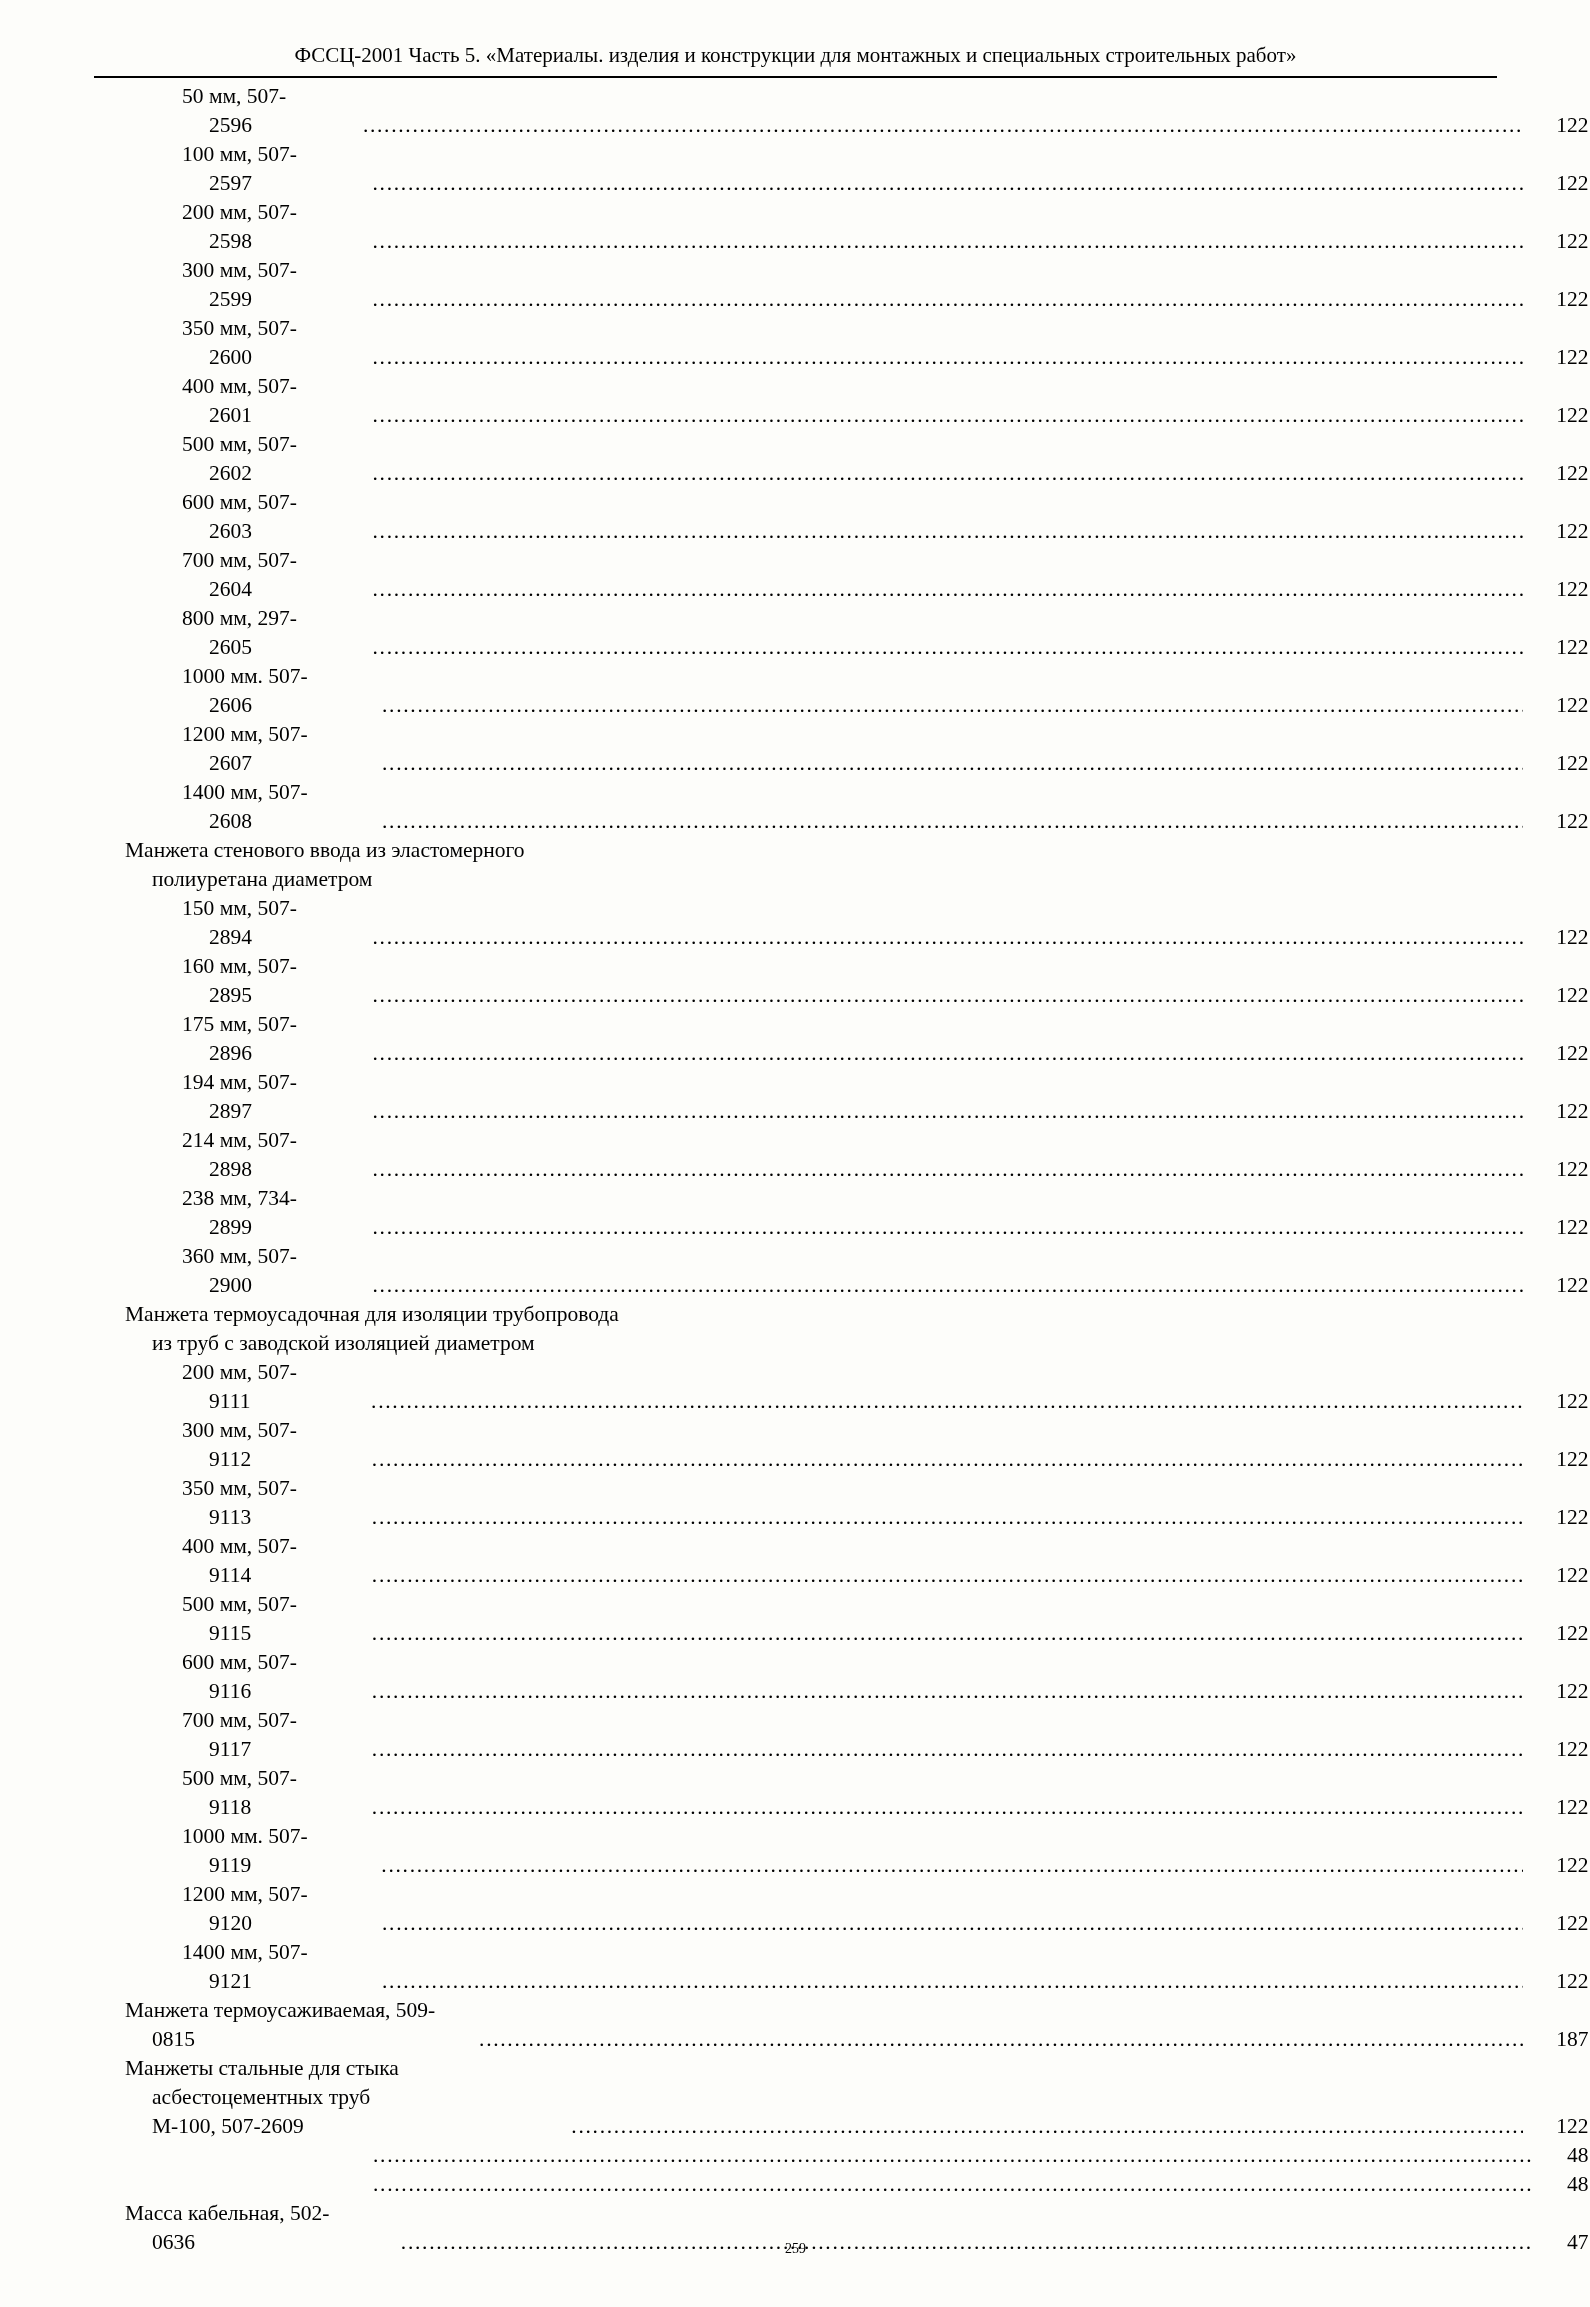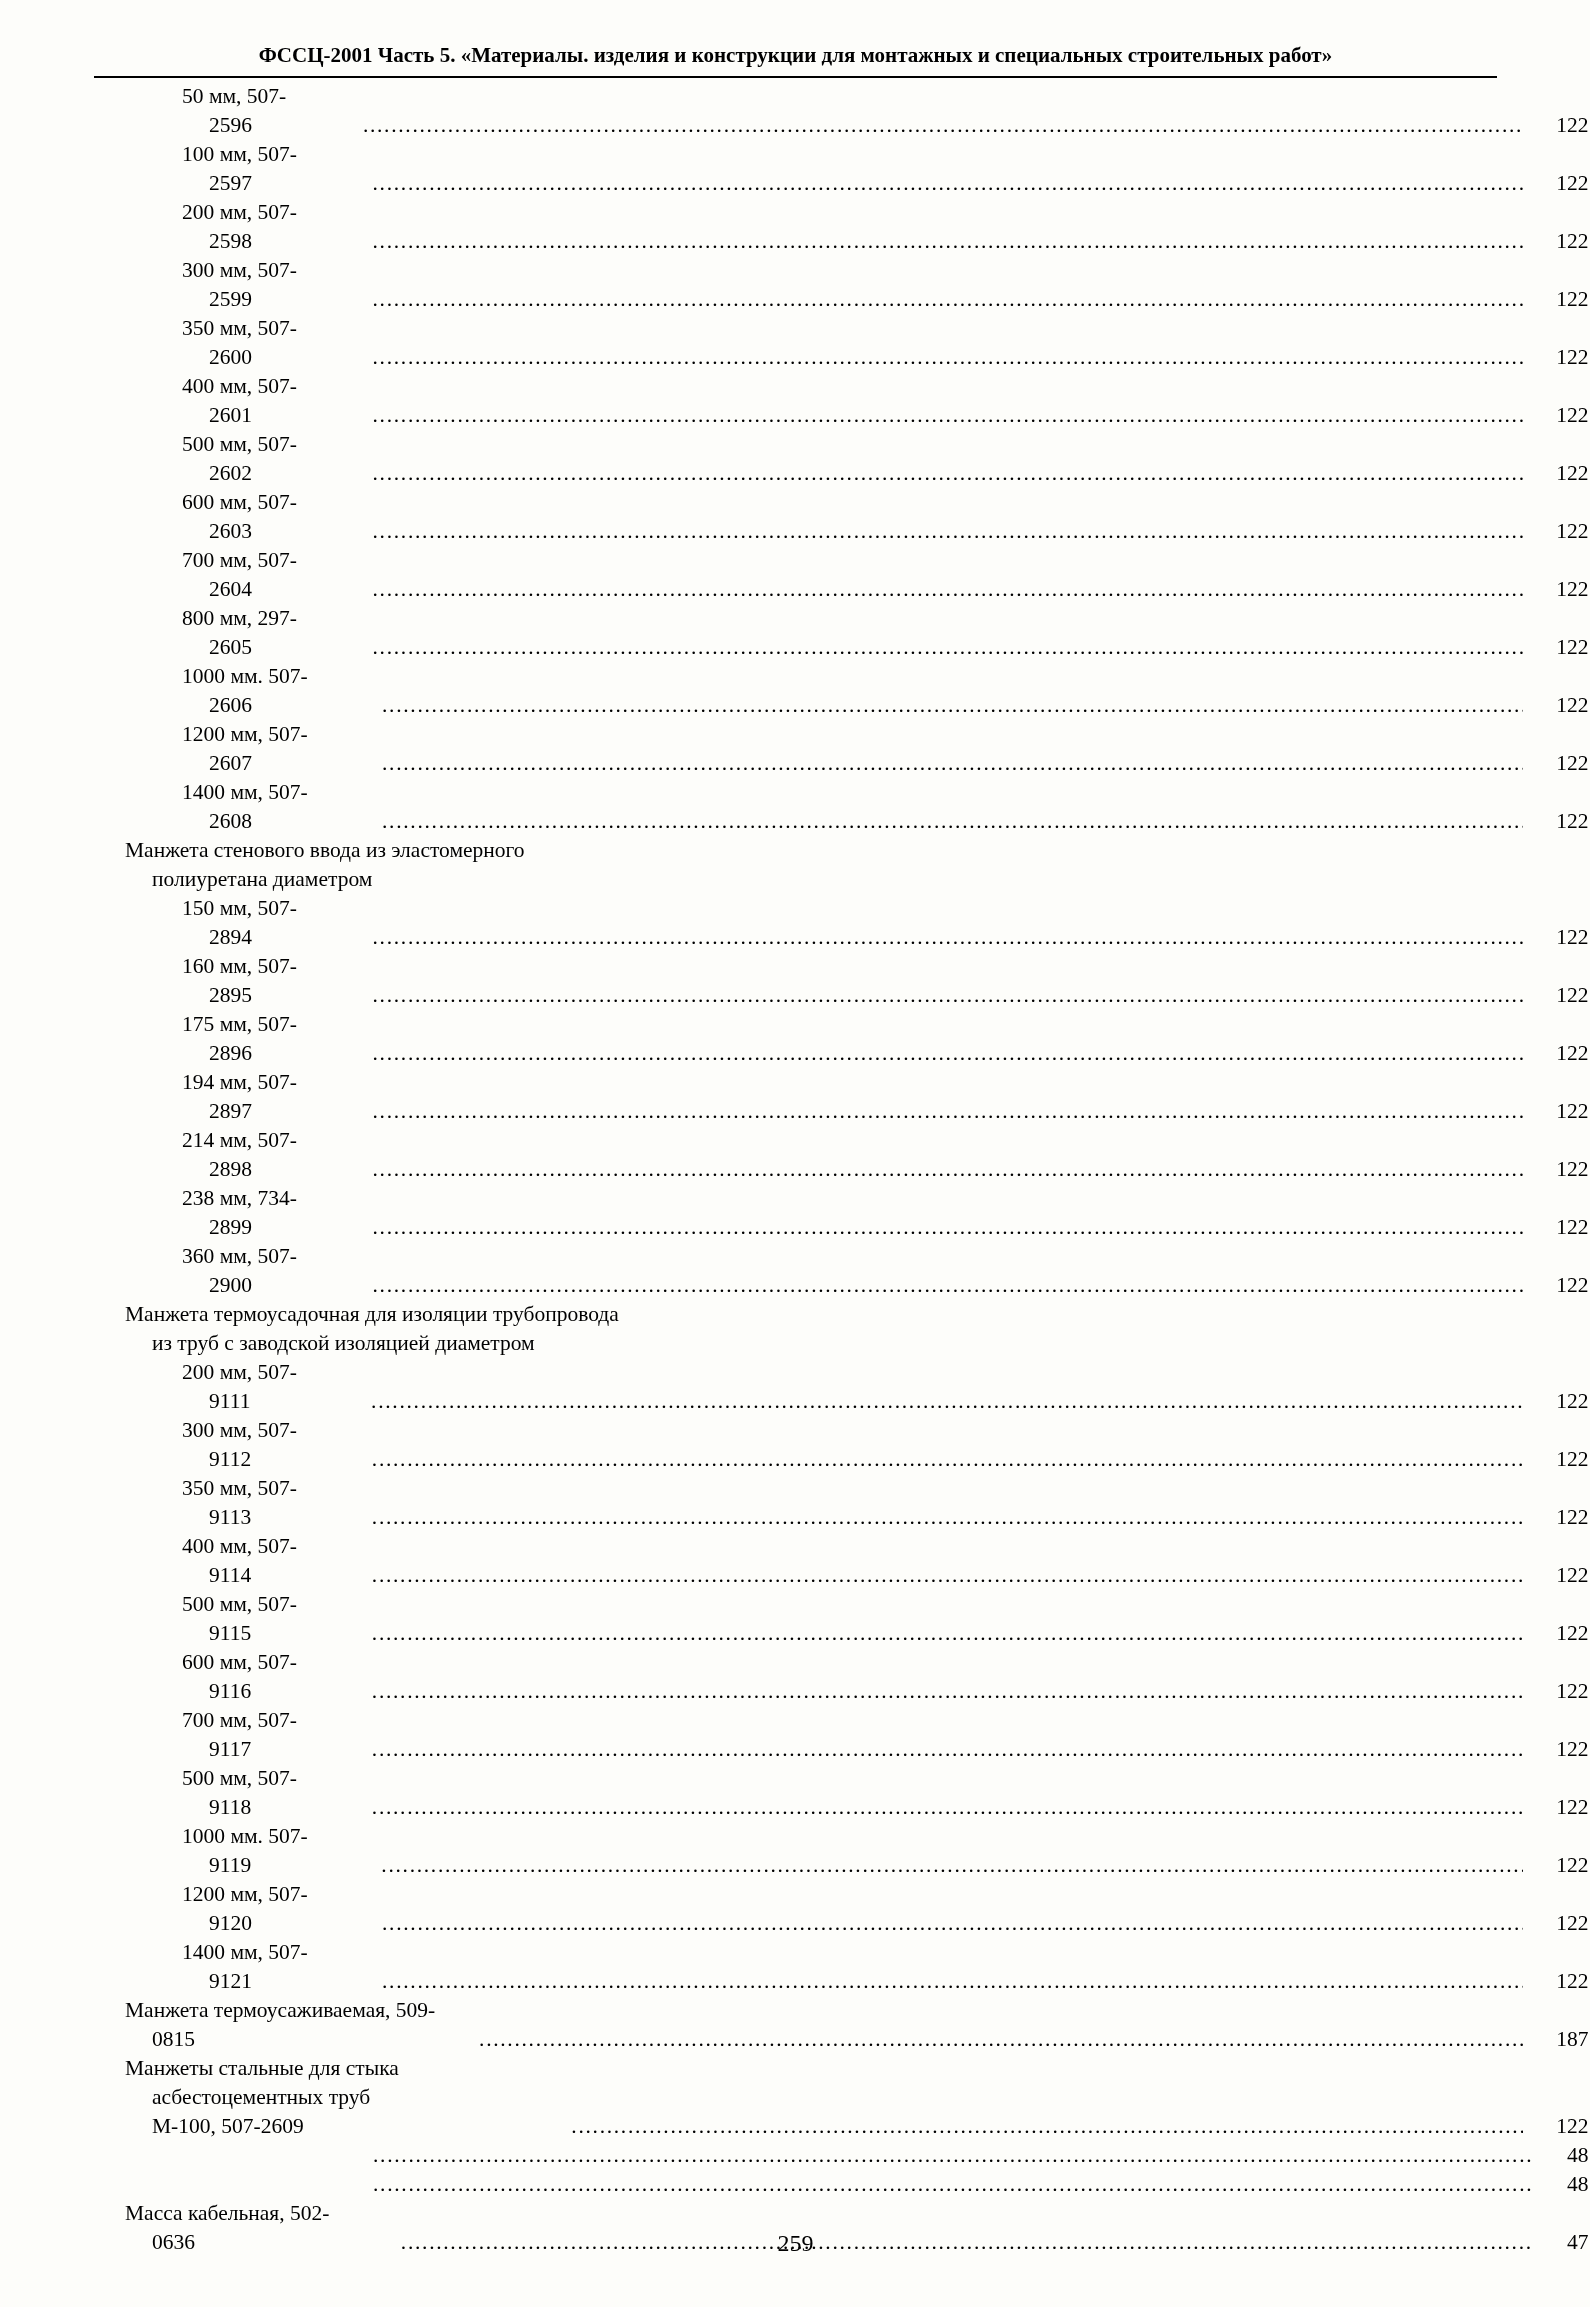"ФССЦ-2001 Часть 5. «Материалы. изделия" .header { font-weight: bold -> normal }
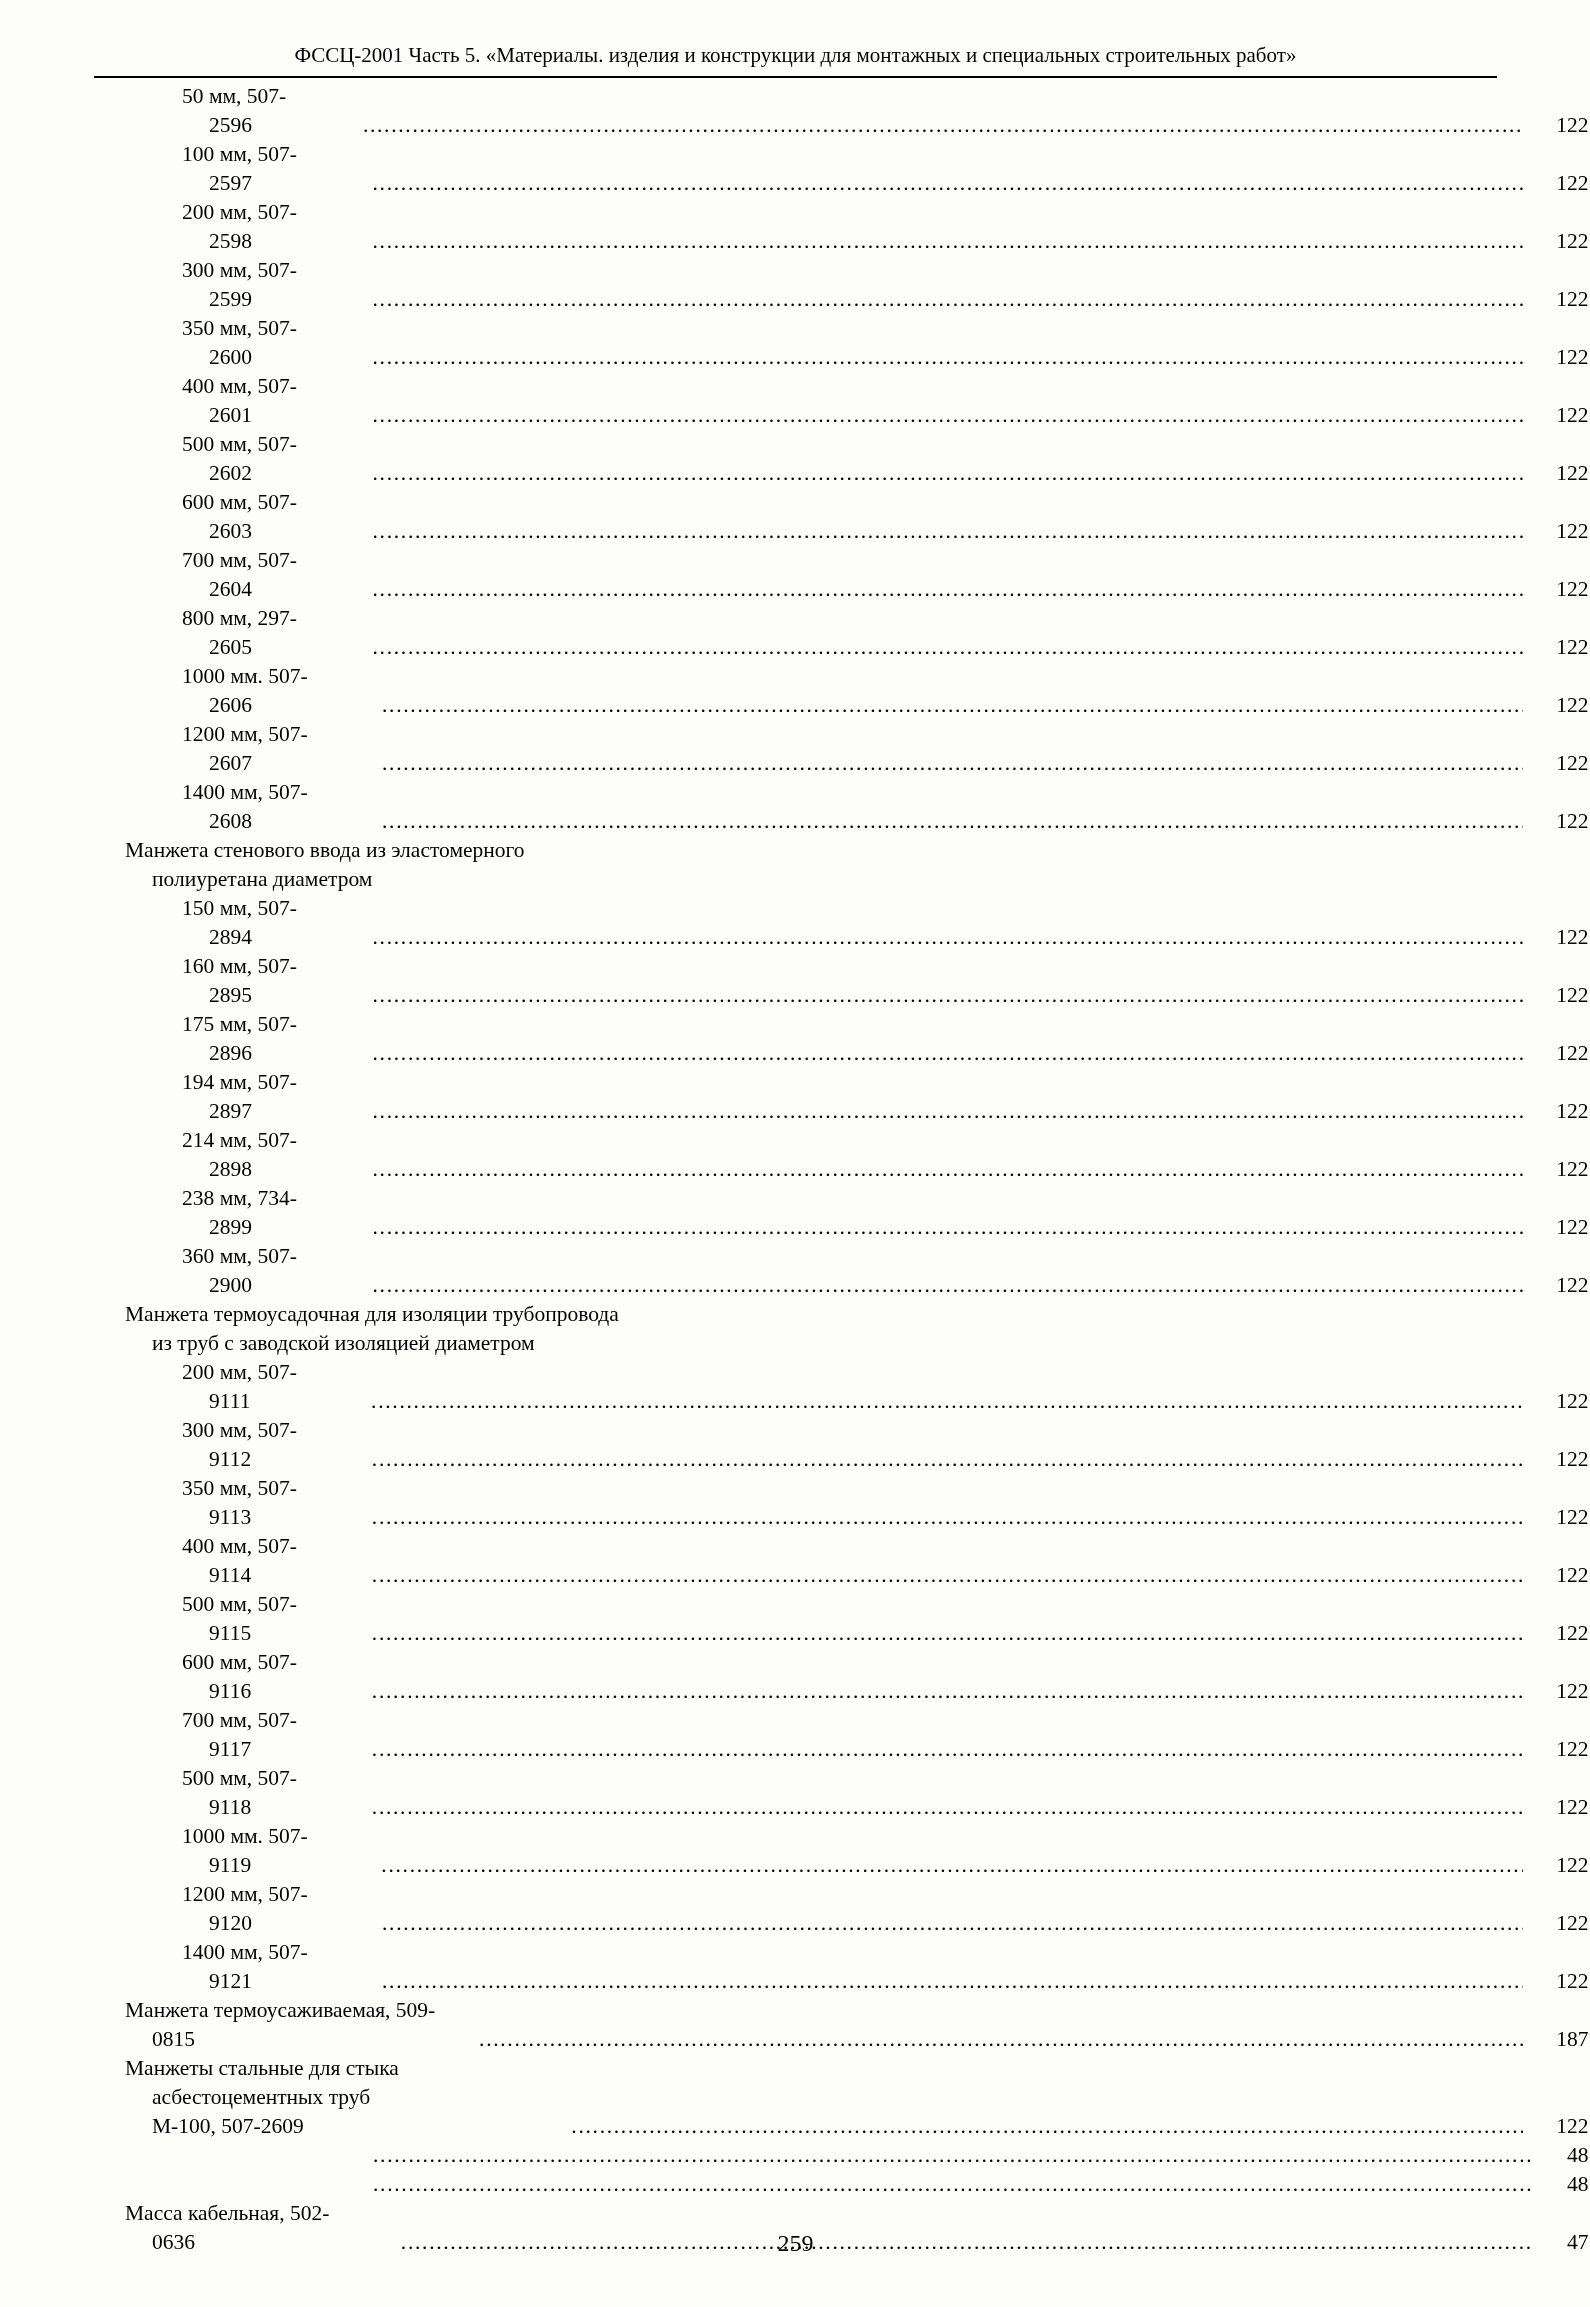"259" .footer { font-size: 24px -> 14px }
